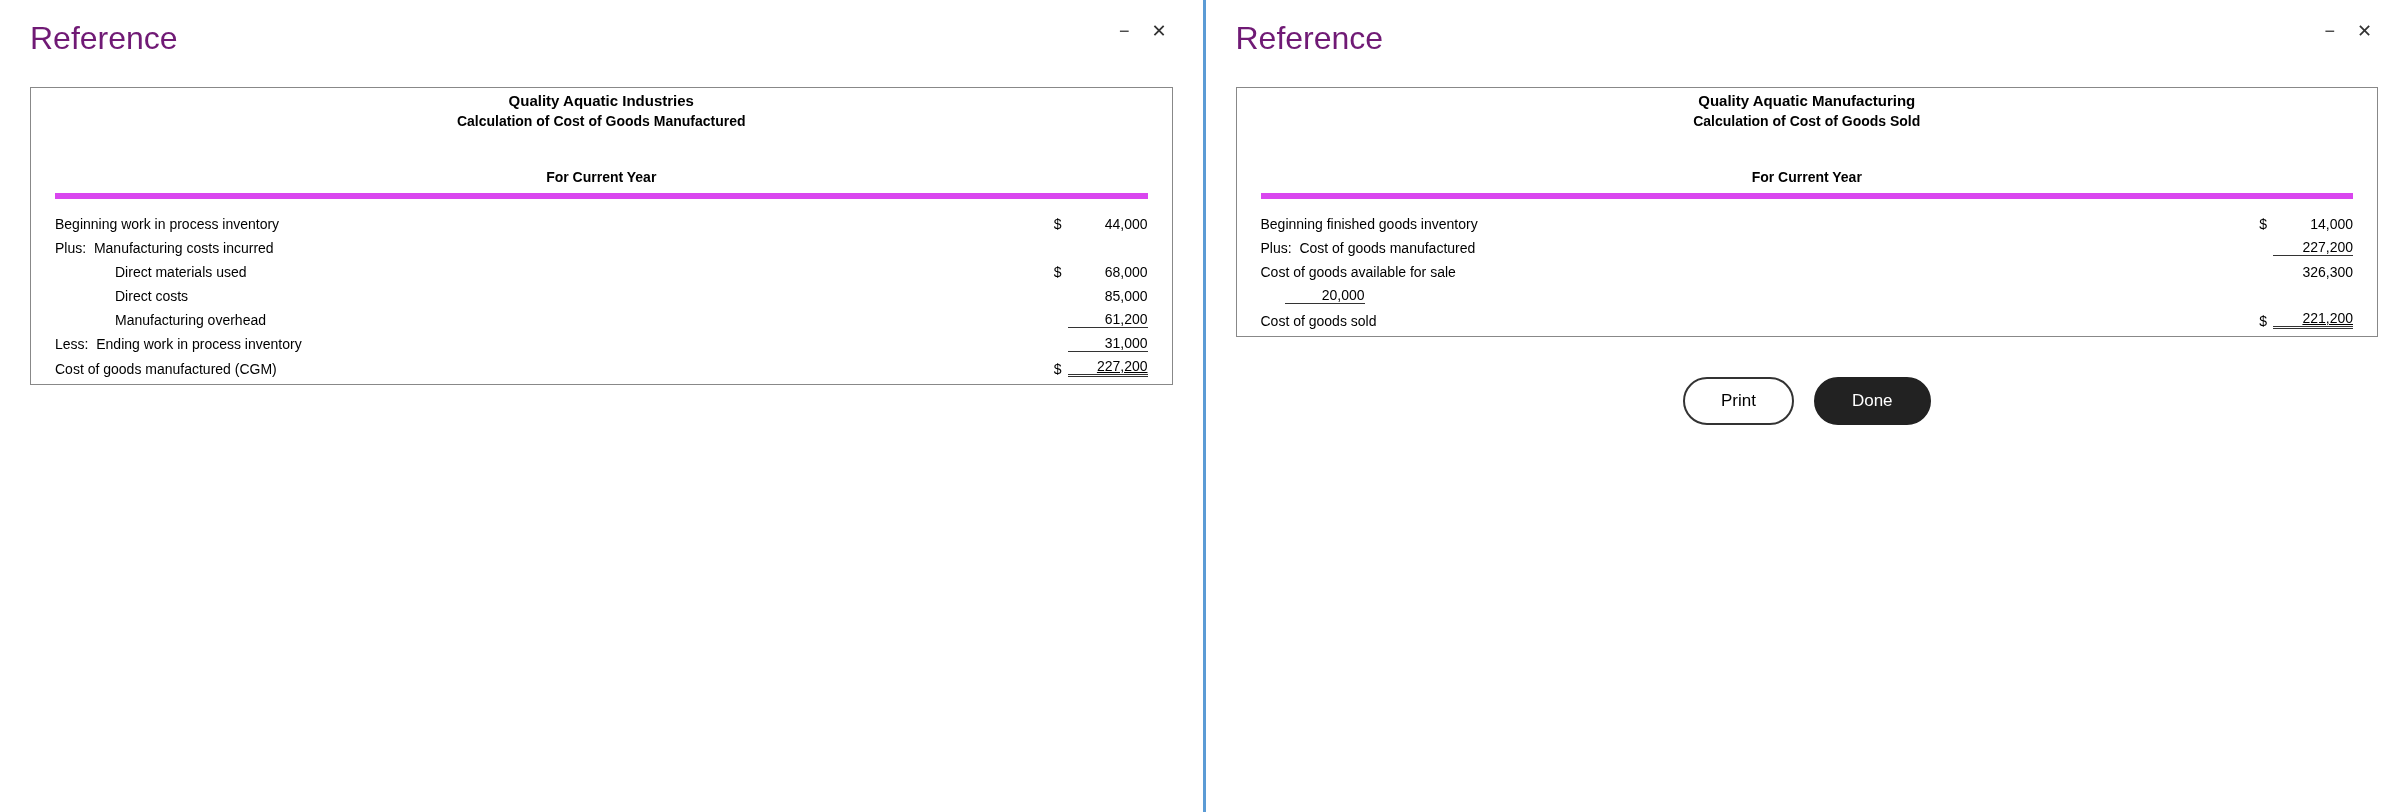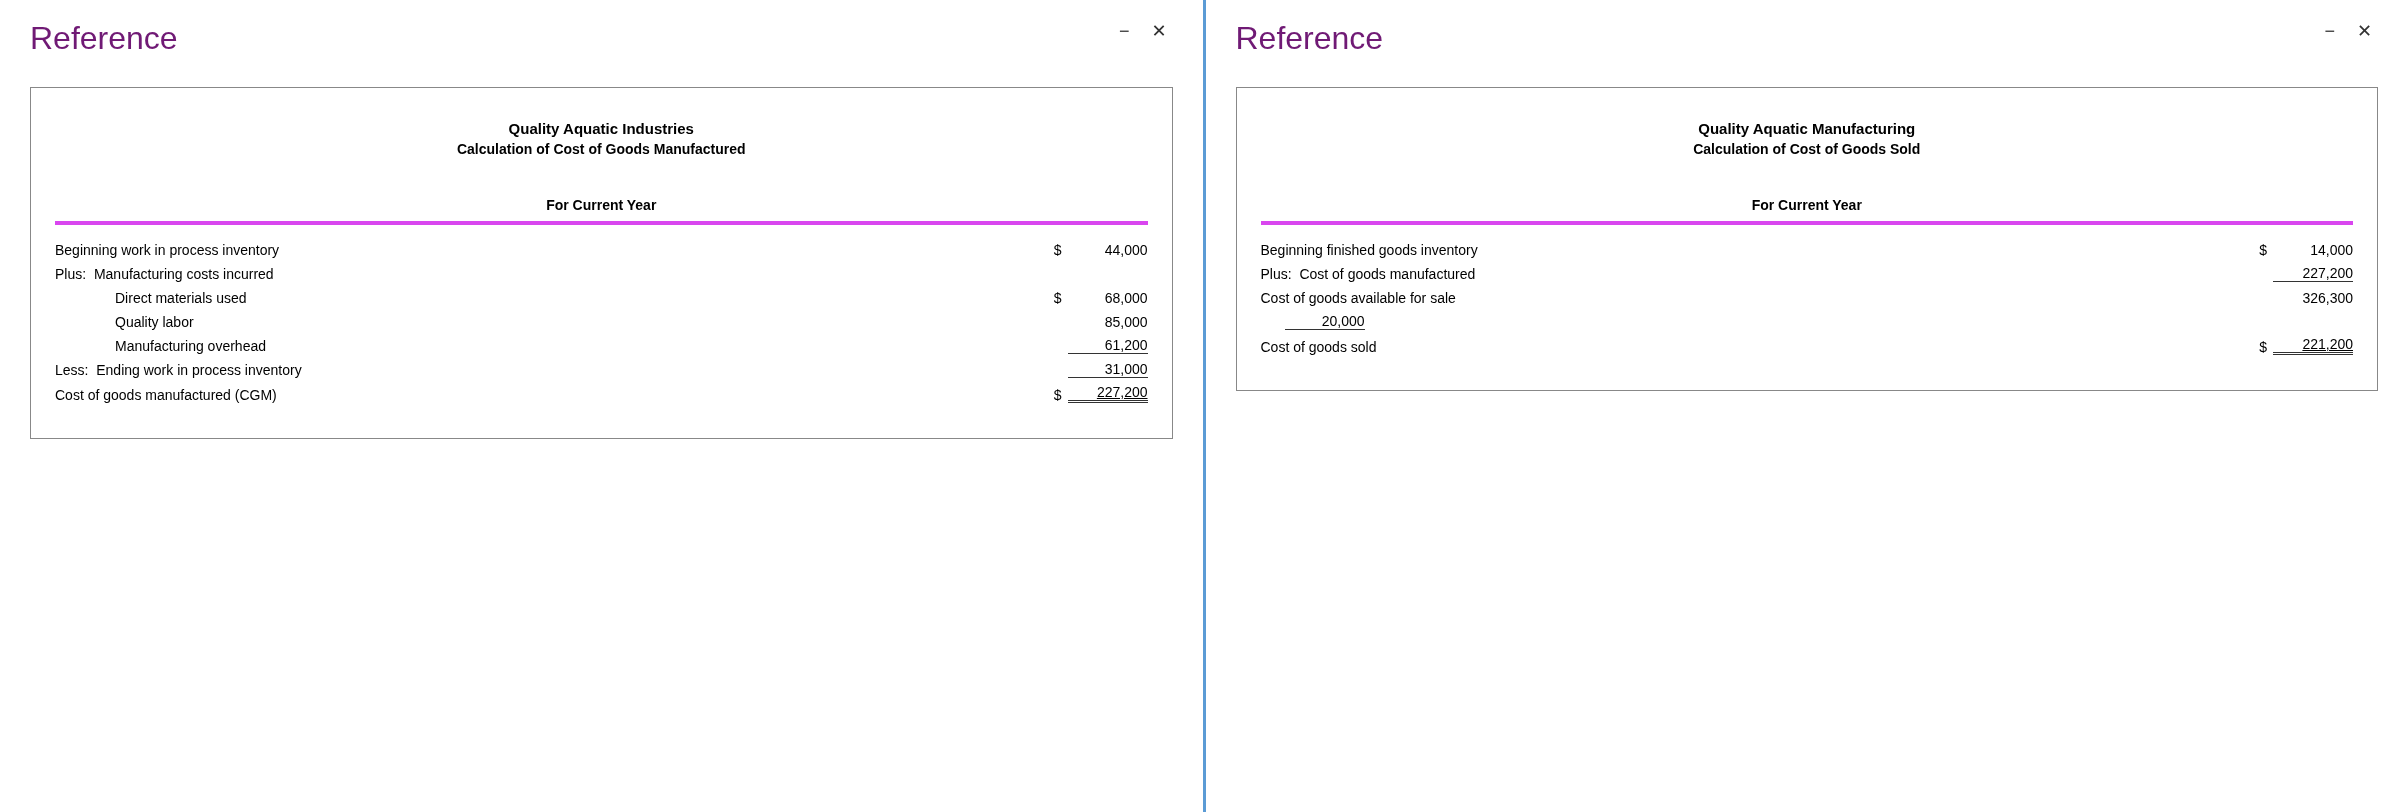"Quality Aquatic Industries" .financial-table-wrapper { padding: 32px 24px -> 4px 24px }
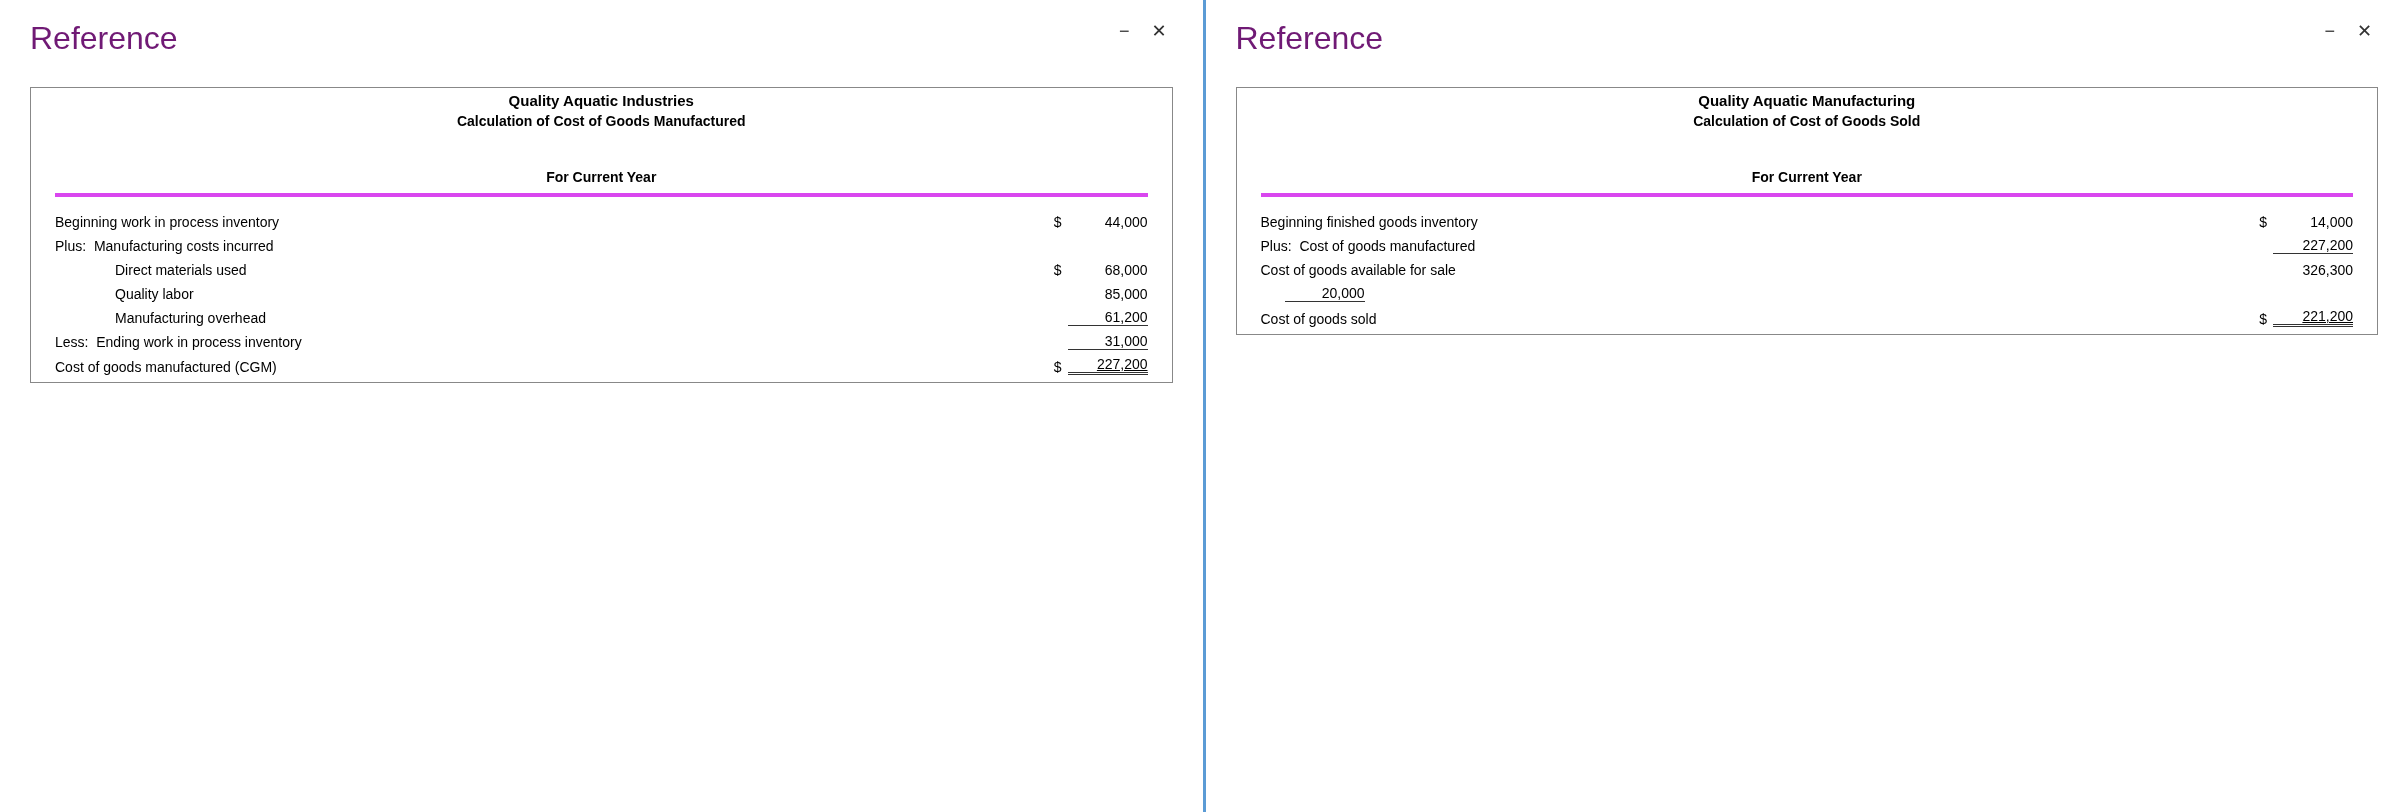"For Current Year" .fin-header .period { border-bottom: 4px solid #d946ef -> 6px solid #d946ef }
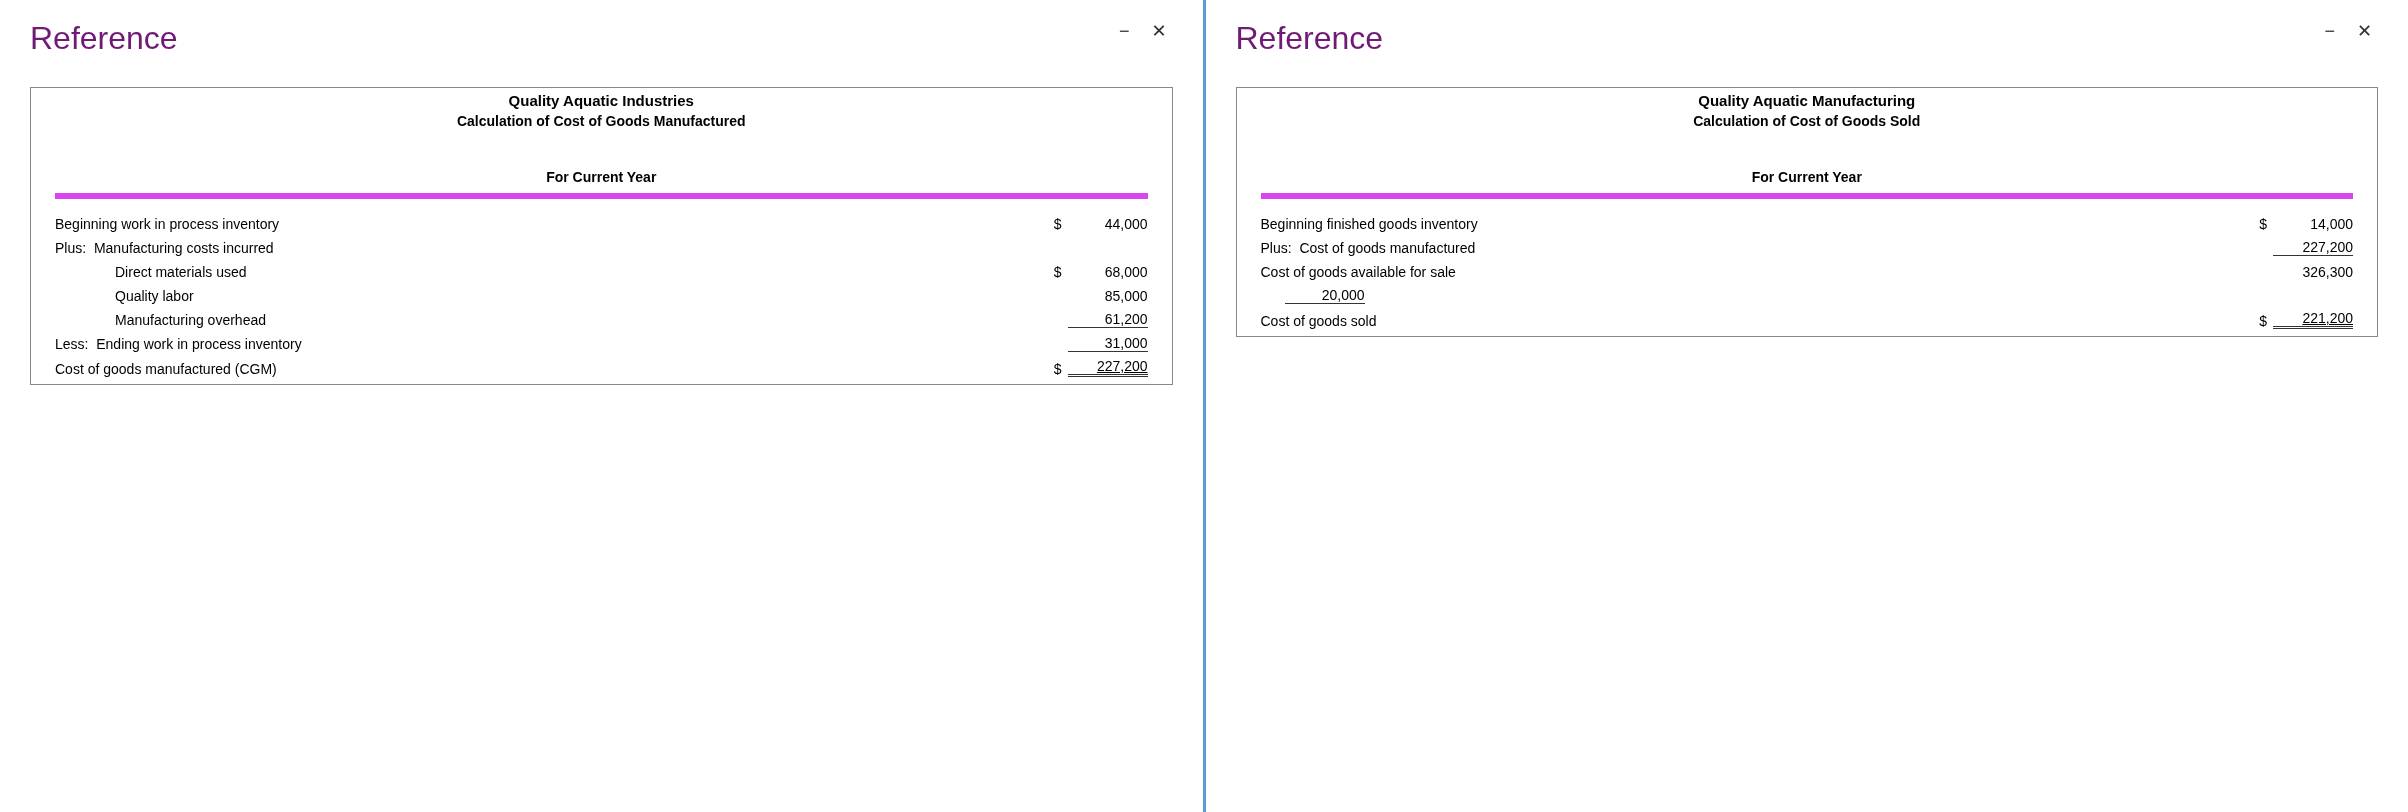"Quality labor" div.label { text: Quality labor -> Direct costs }
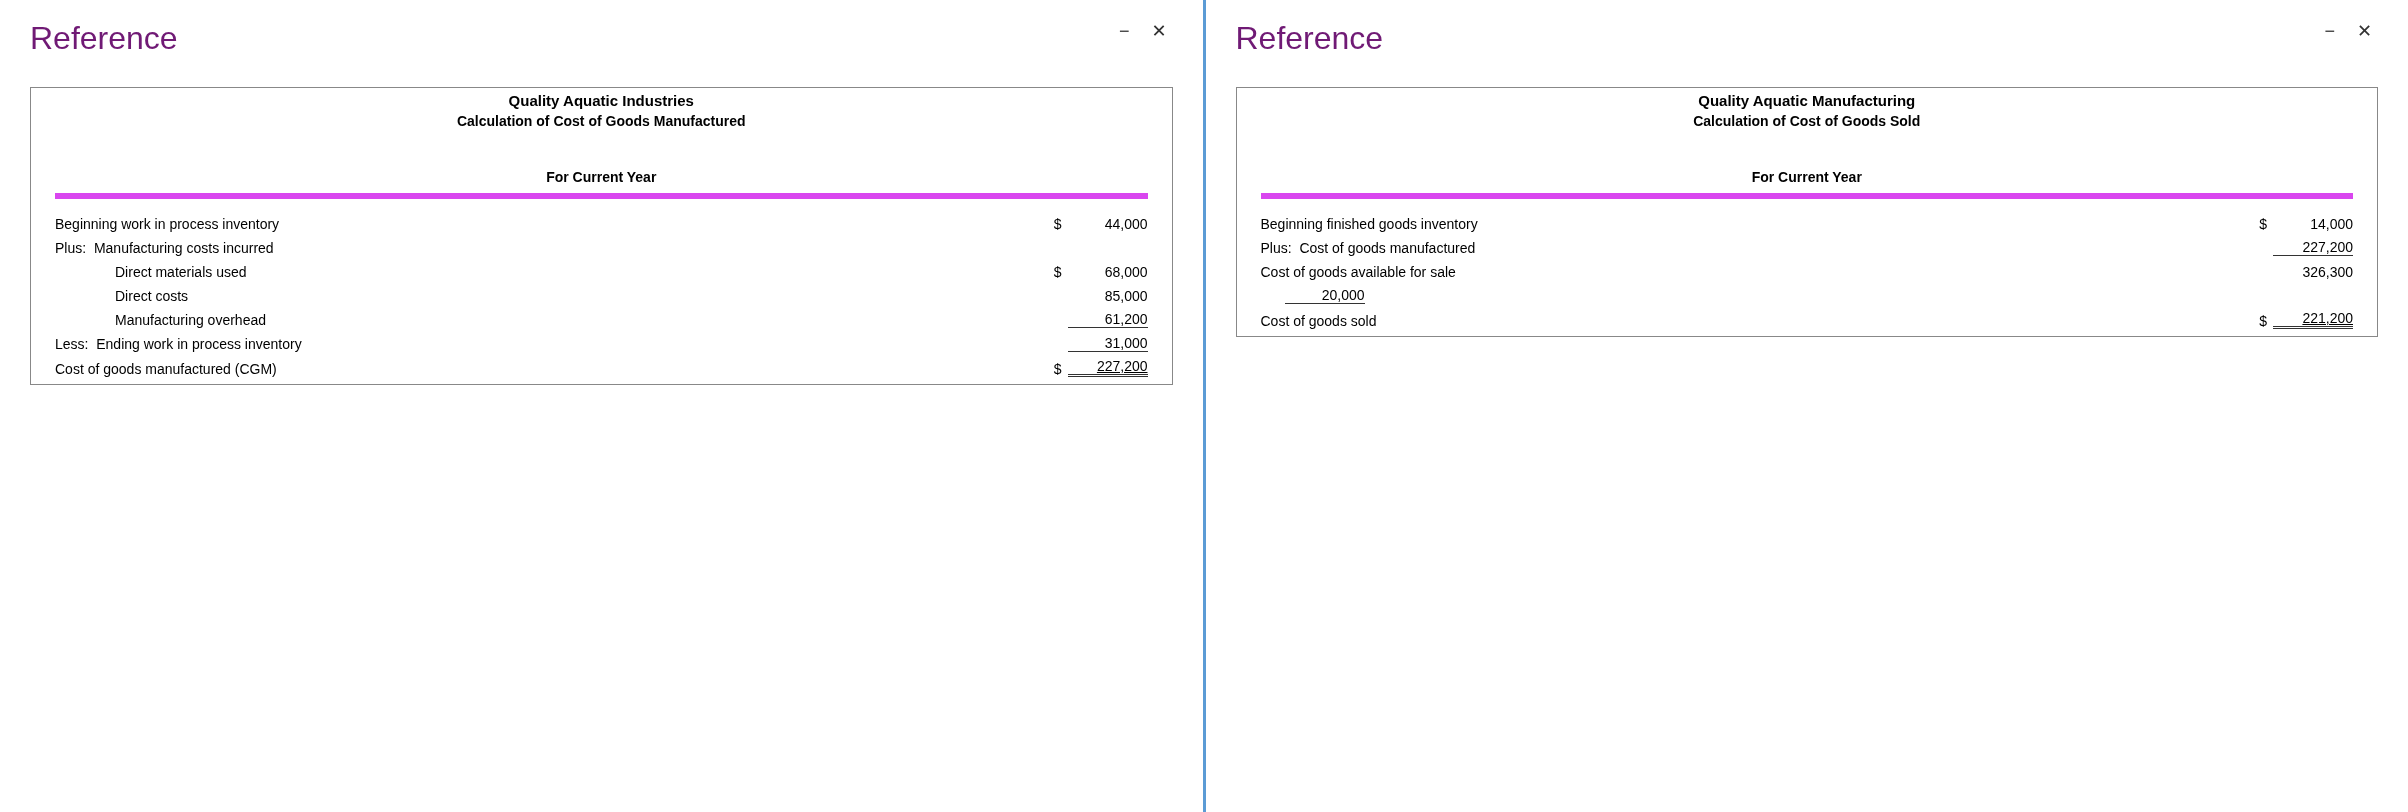"Print" div.buttons-row { html: none -> <div> <button>Print</button> <button>Done</button> </div> }
